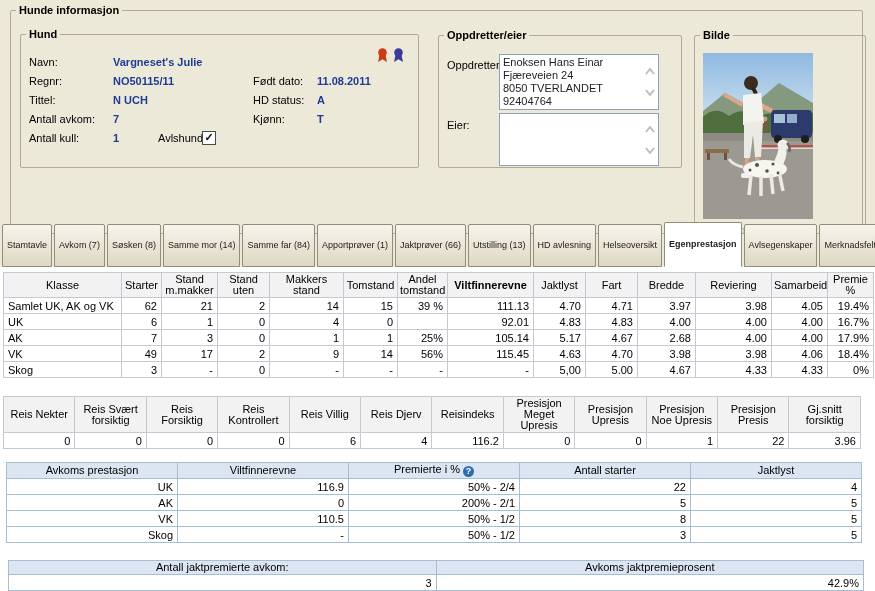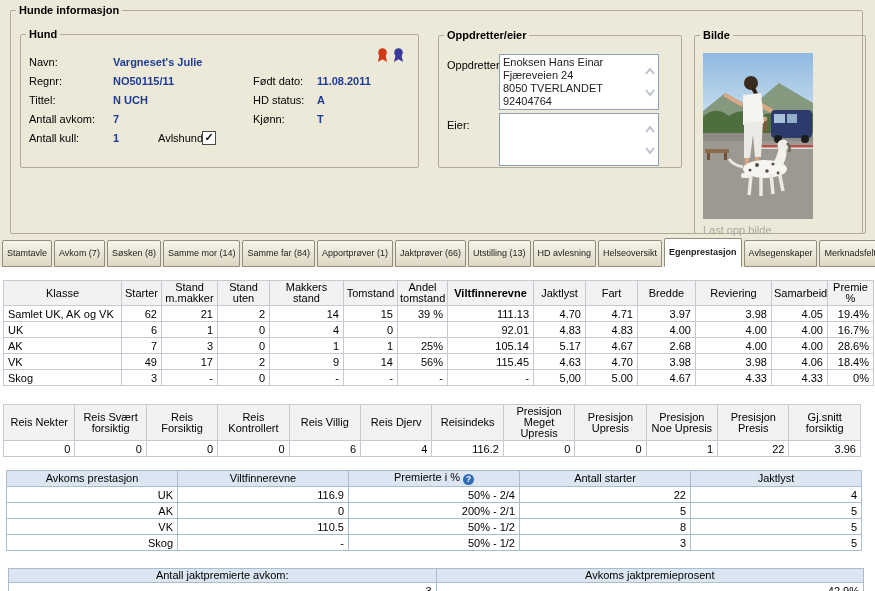"Stamtavle" .tab { padding: 4px 4px -> 12px 4px }
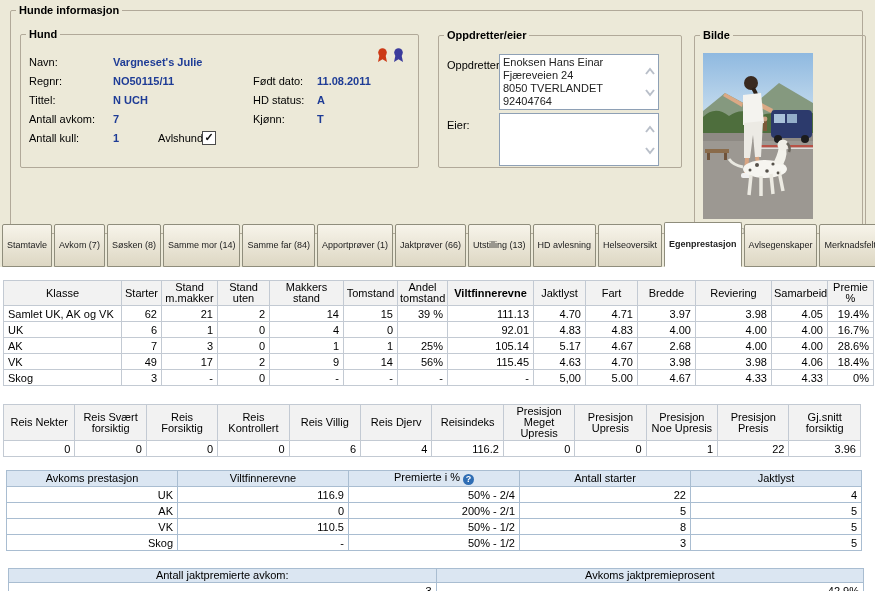"Klasse" #t1 { margin: 13px 0 0 3px -> 5px 0 0 3px }
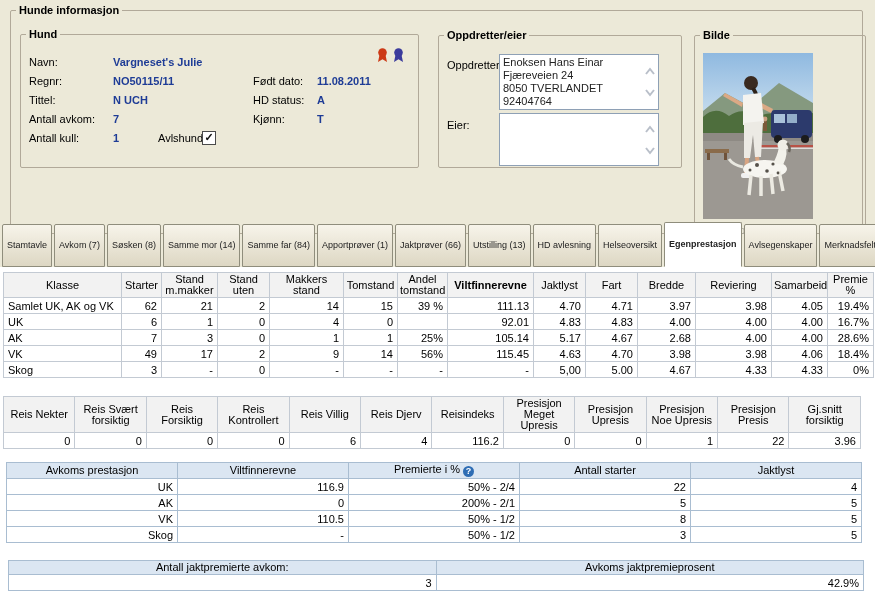"28.6%" td { text: 28.6% -> 17.9% }
